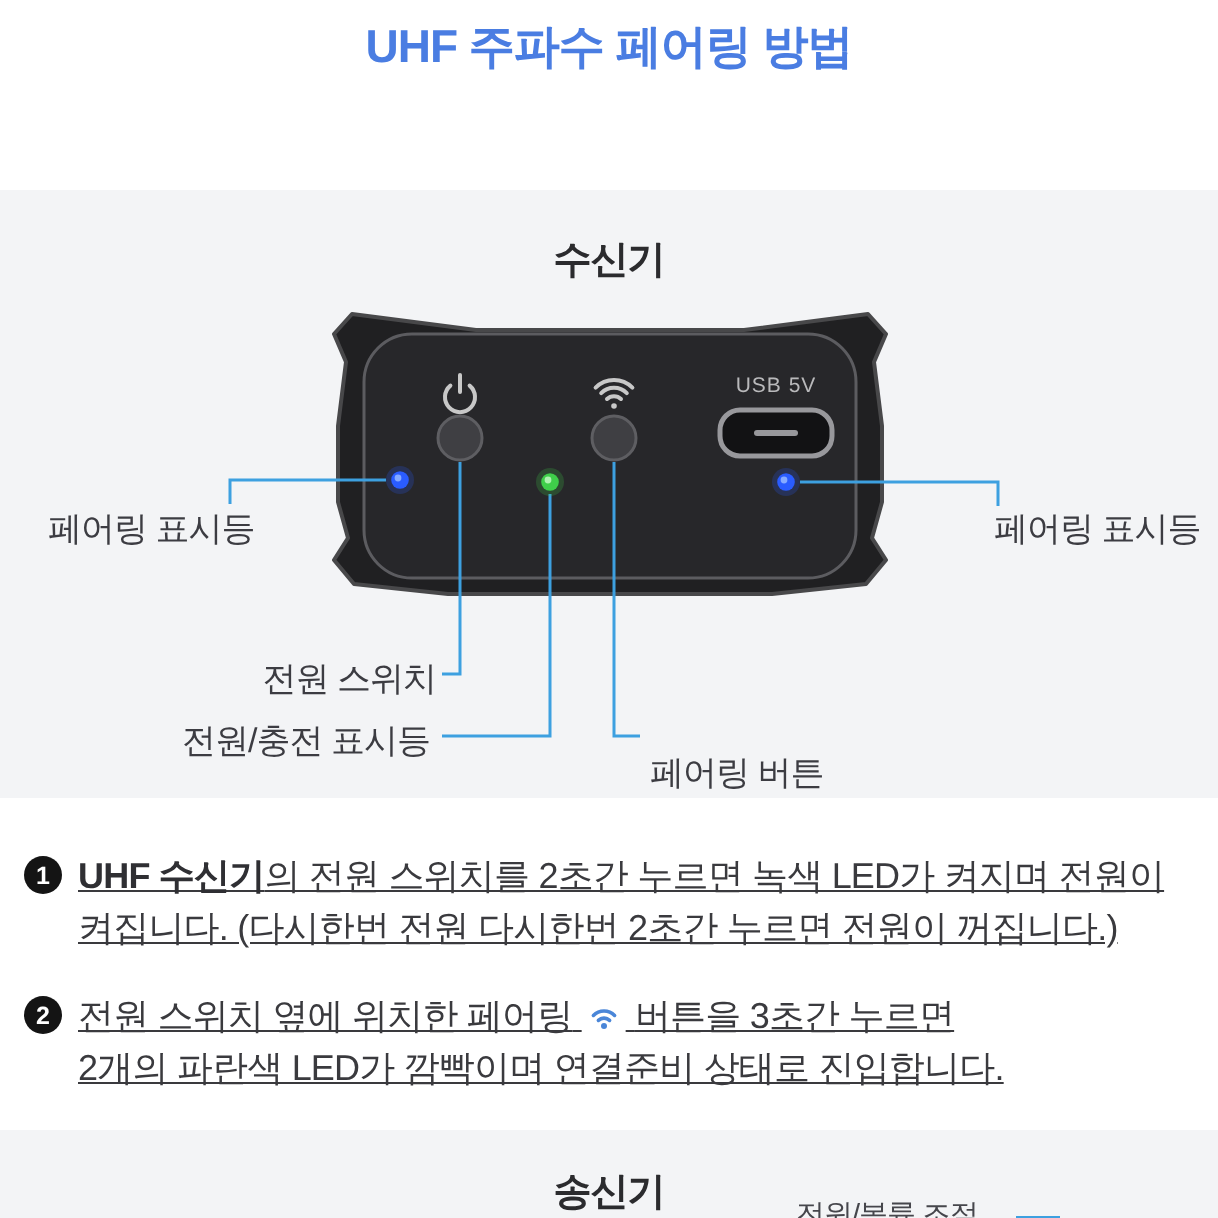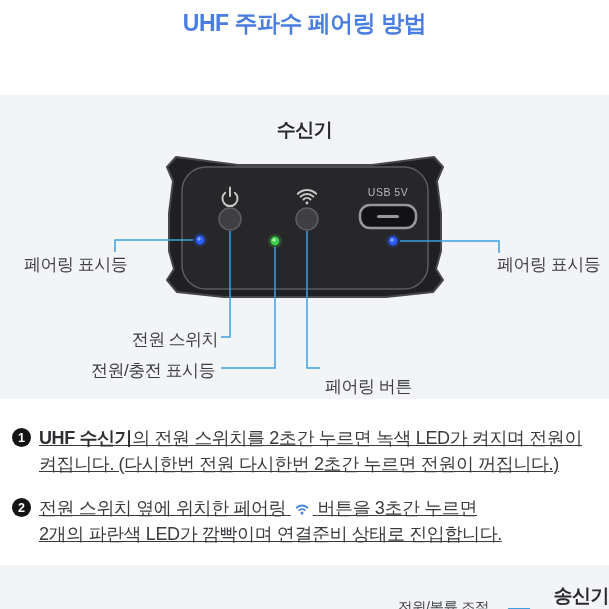"전원 스위치" .lbl-power-switch { font-family: Liberation Serif, serif -> none }
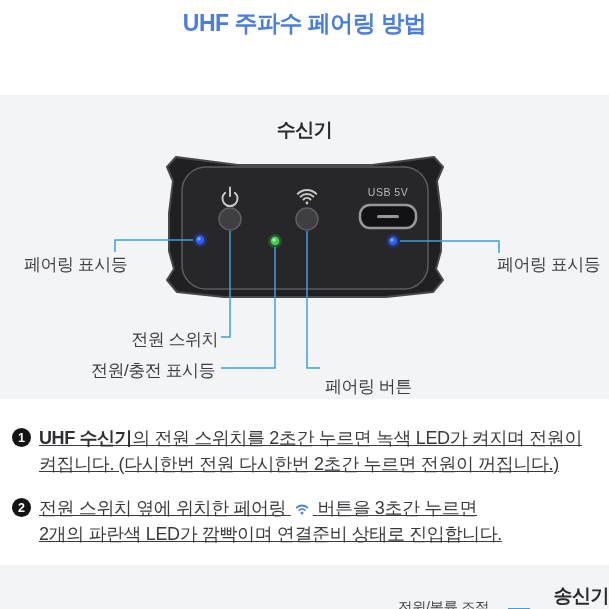"송신기" .tx-heading { text-align: right -> none }
